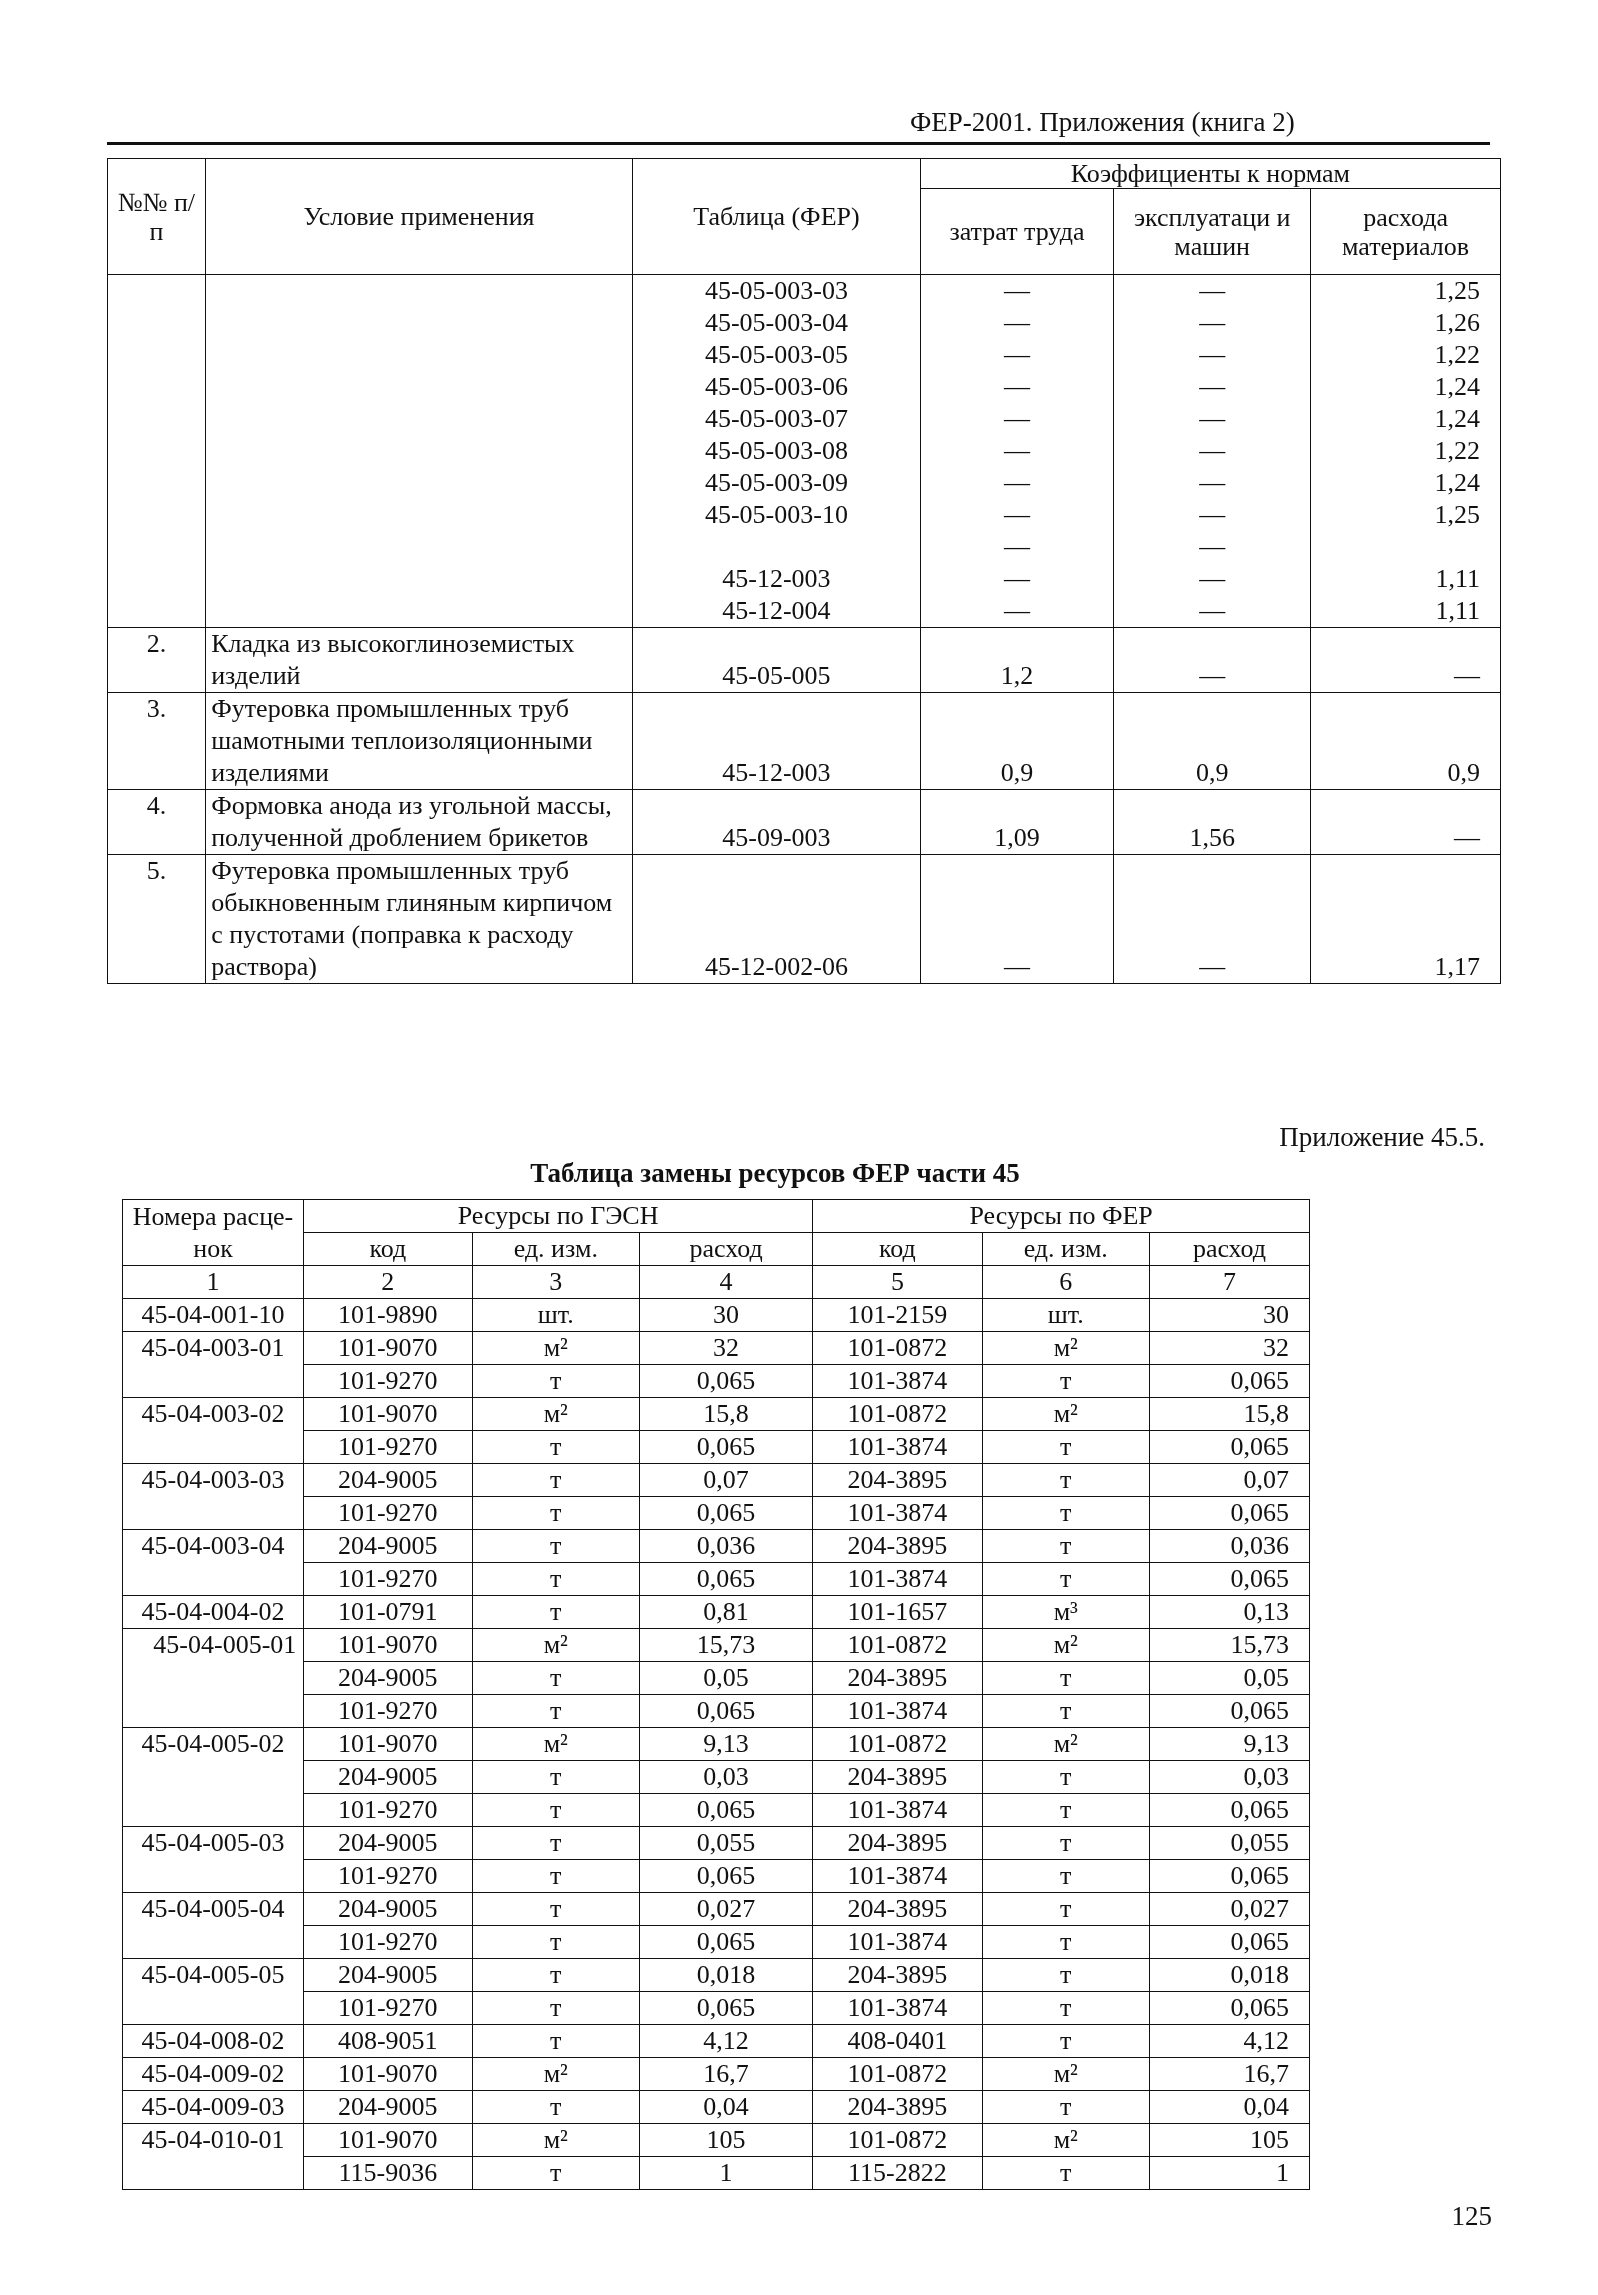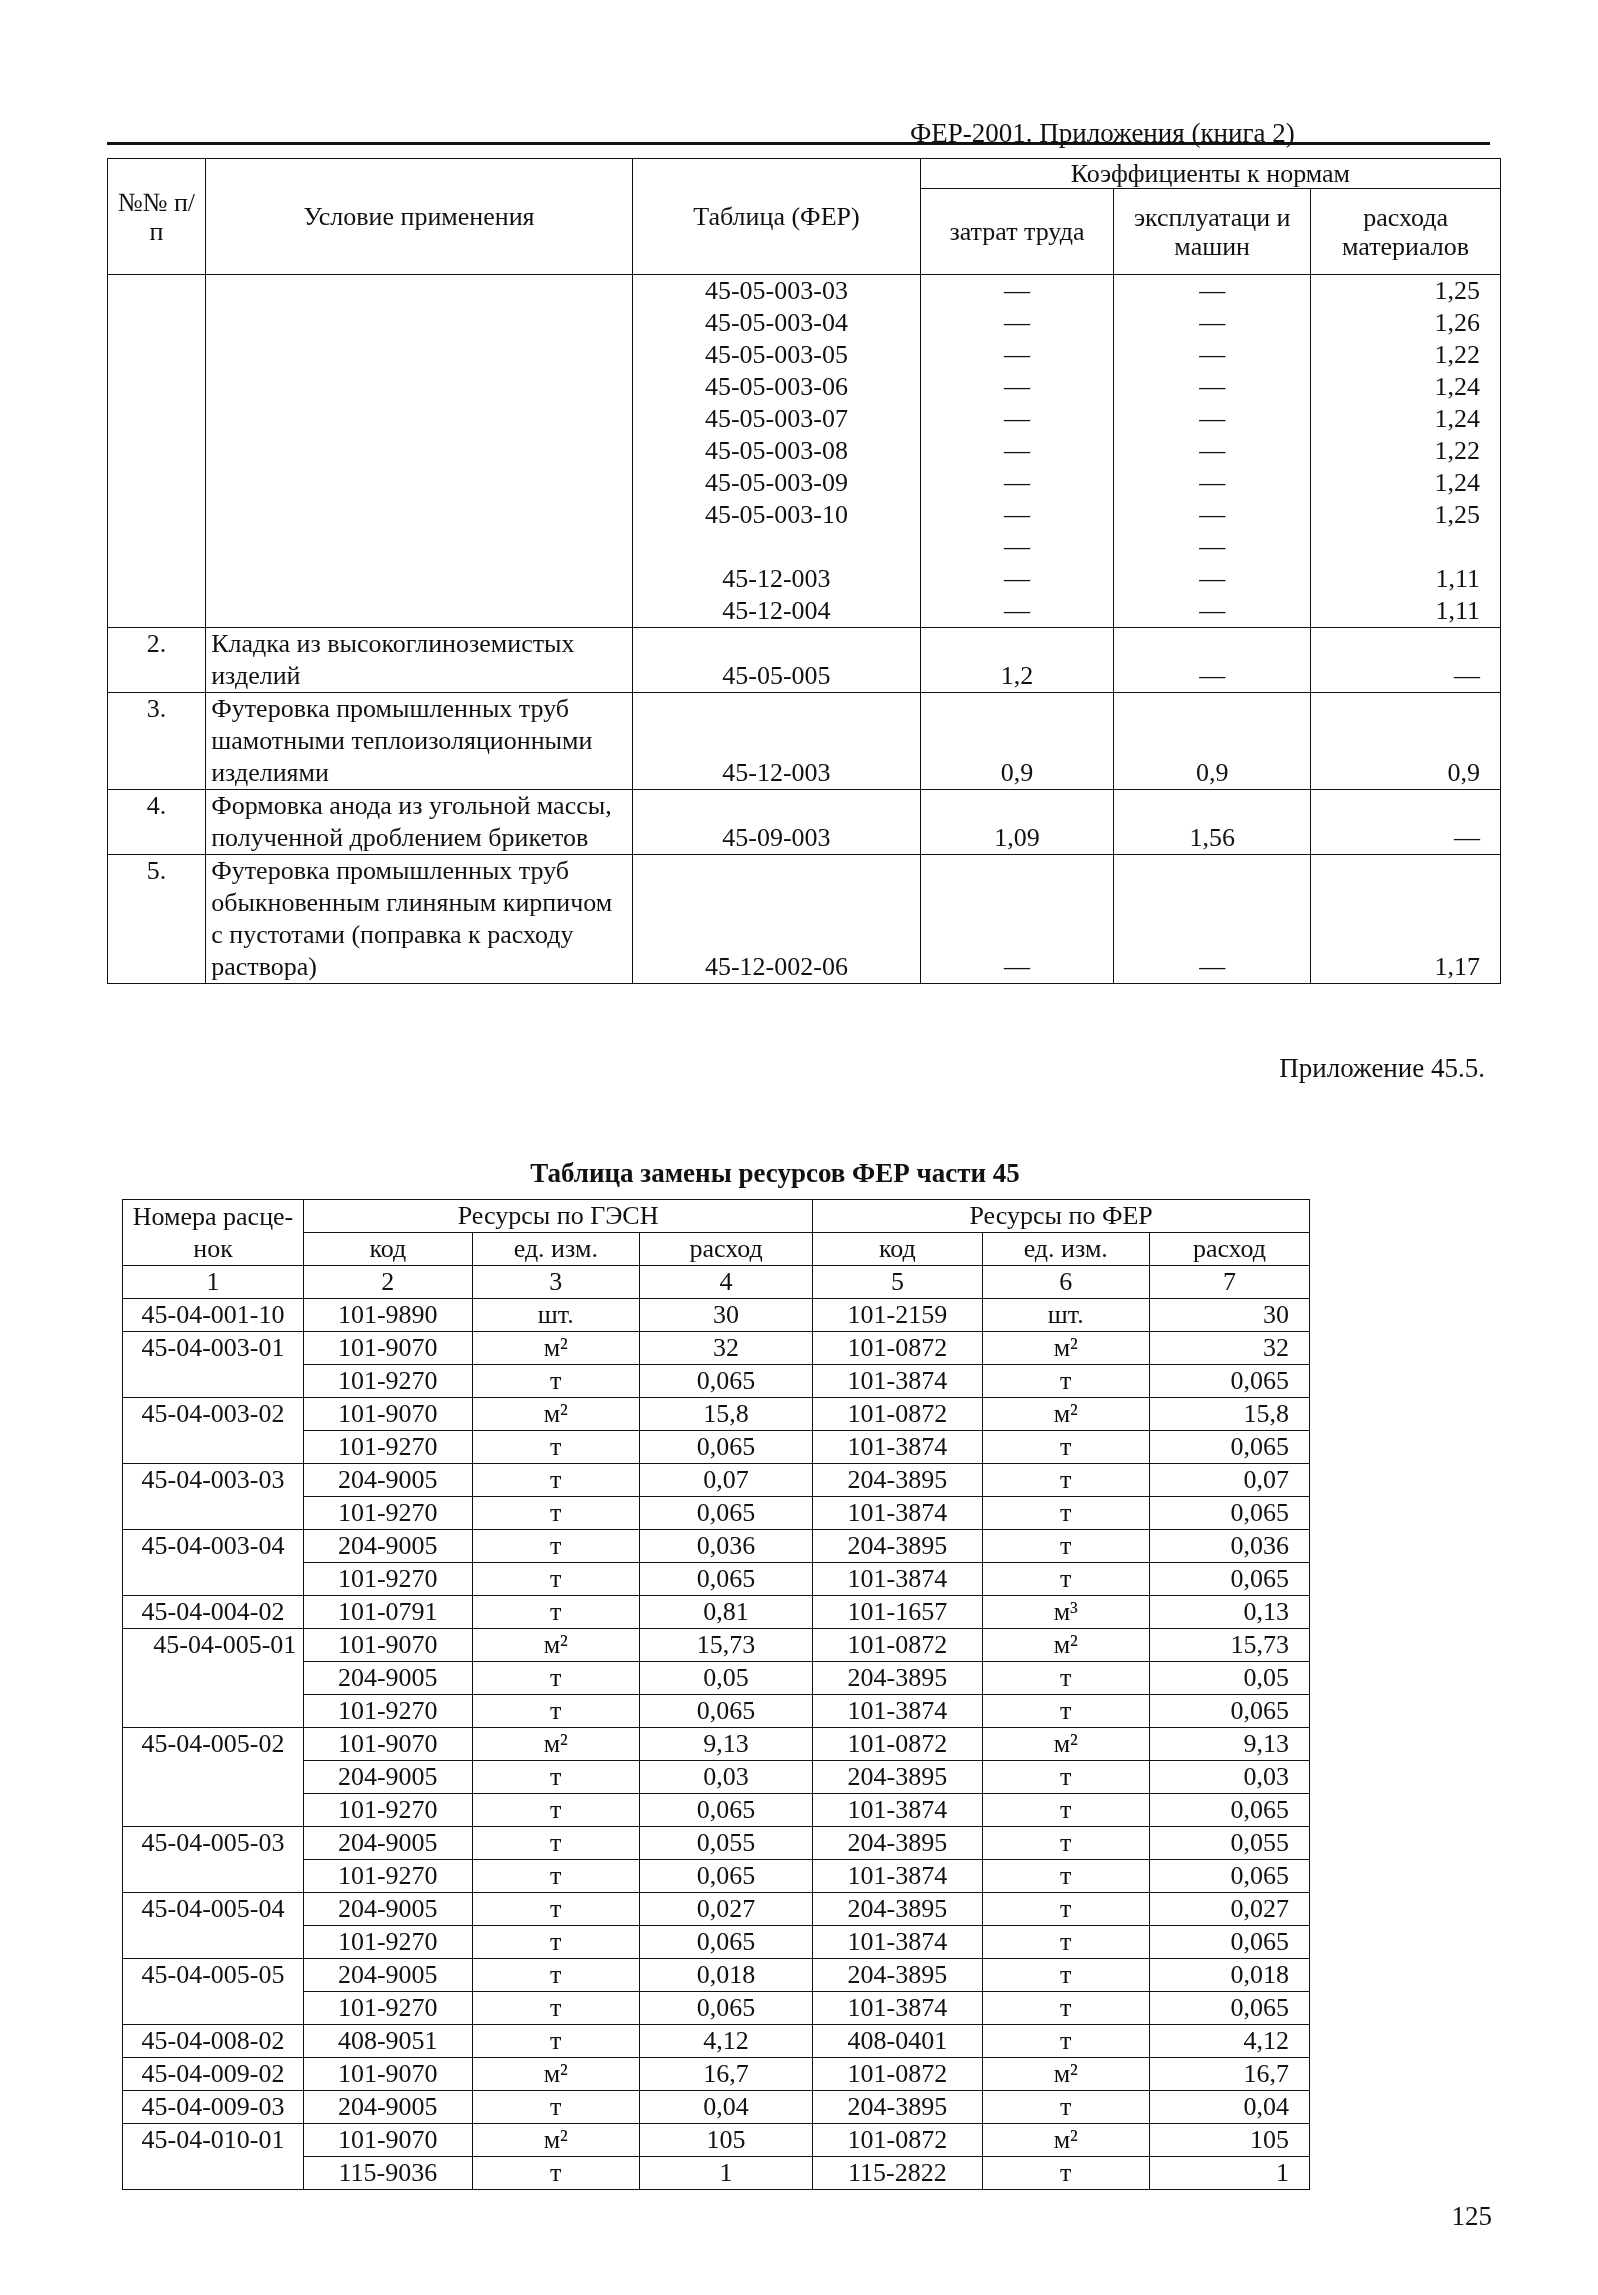"ФЕР-2001. Приложения (книга 2)" .hdr { top: 118px -> 107px }
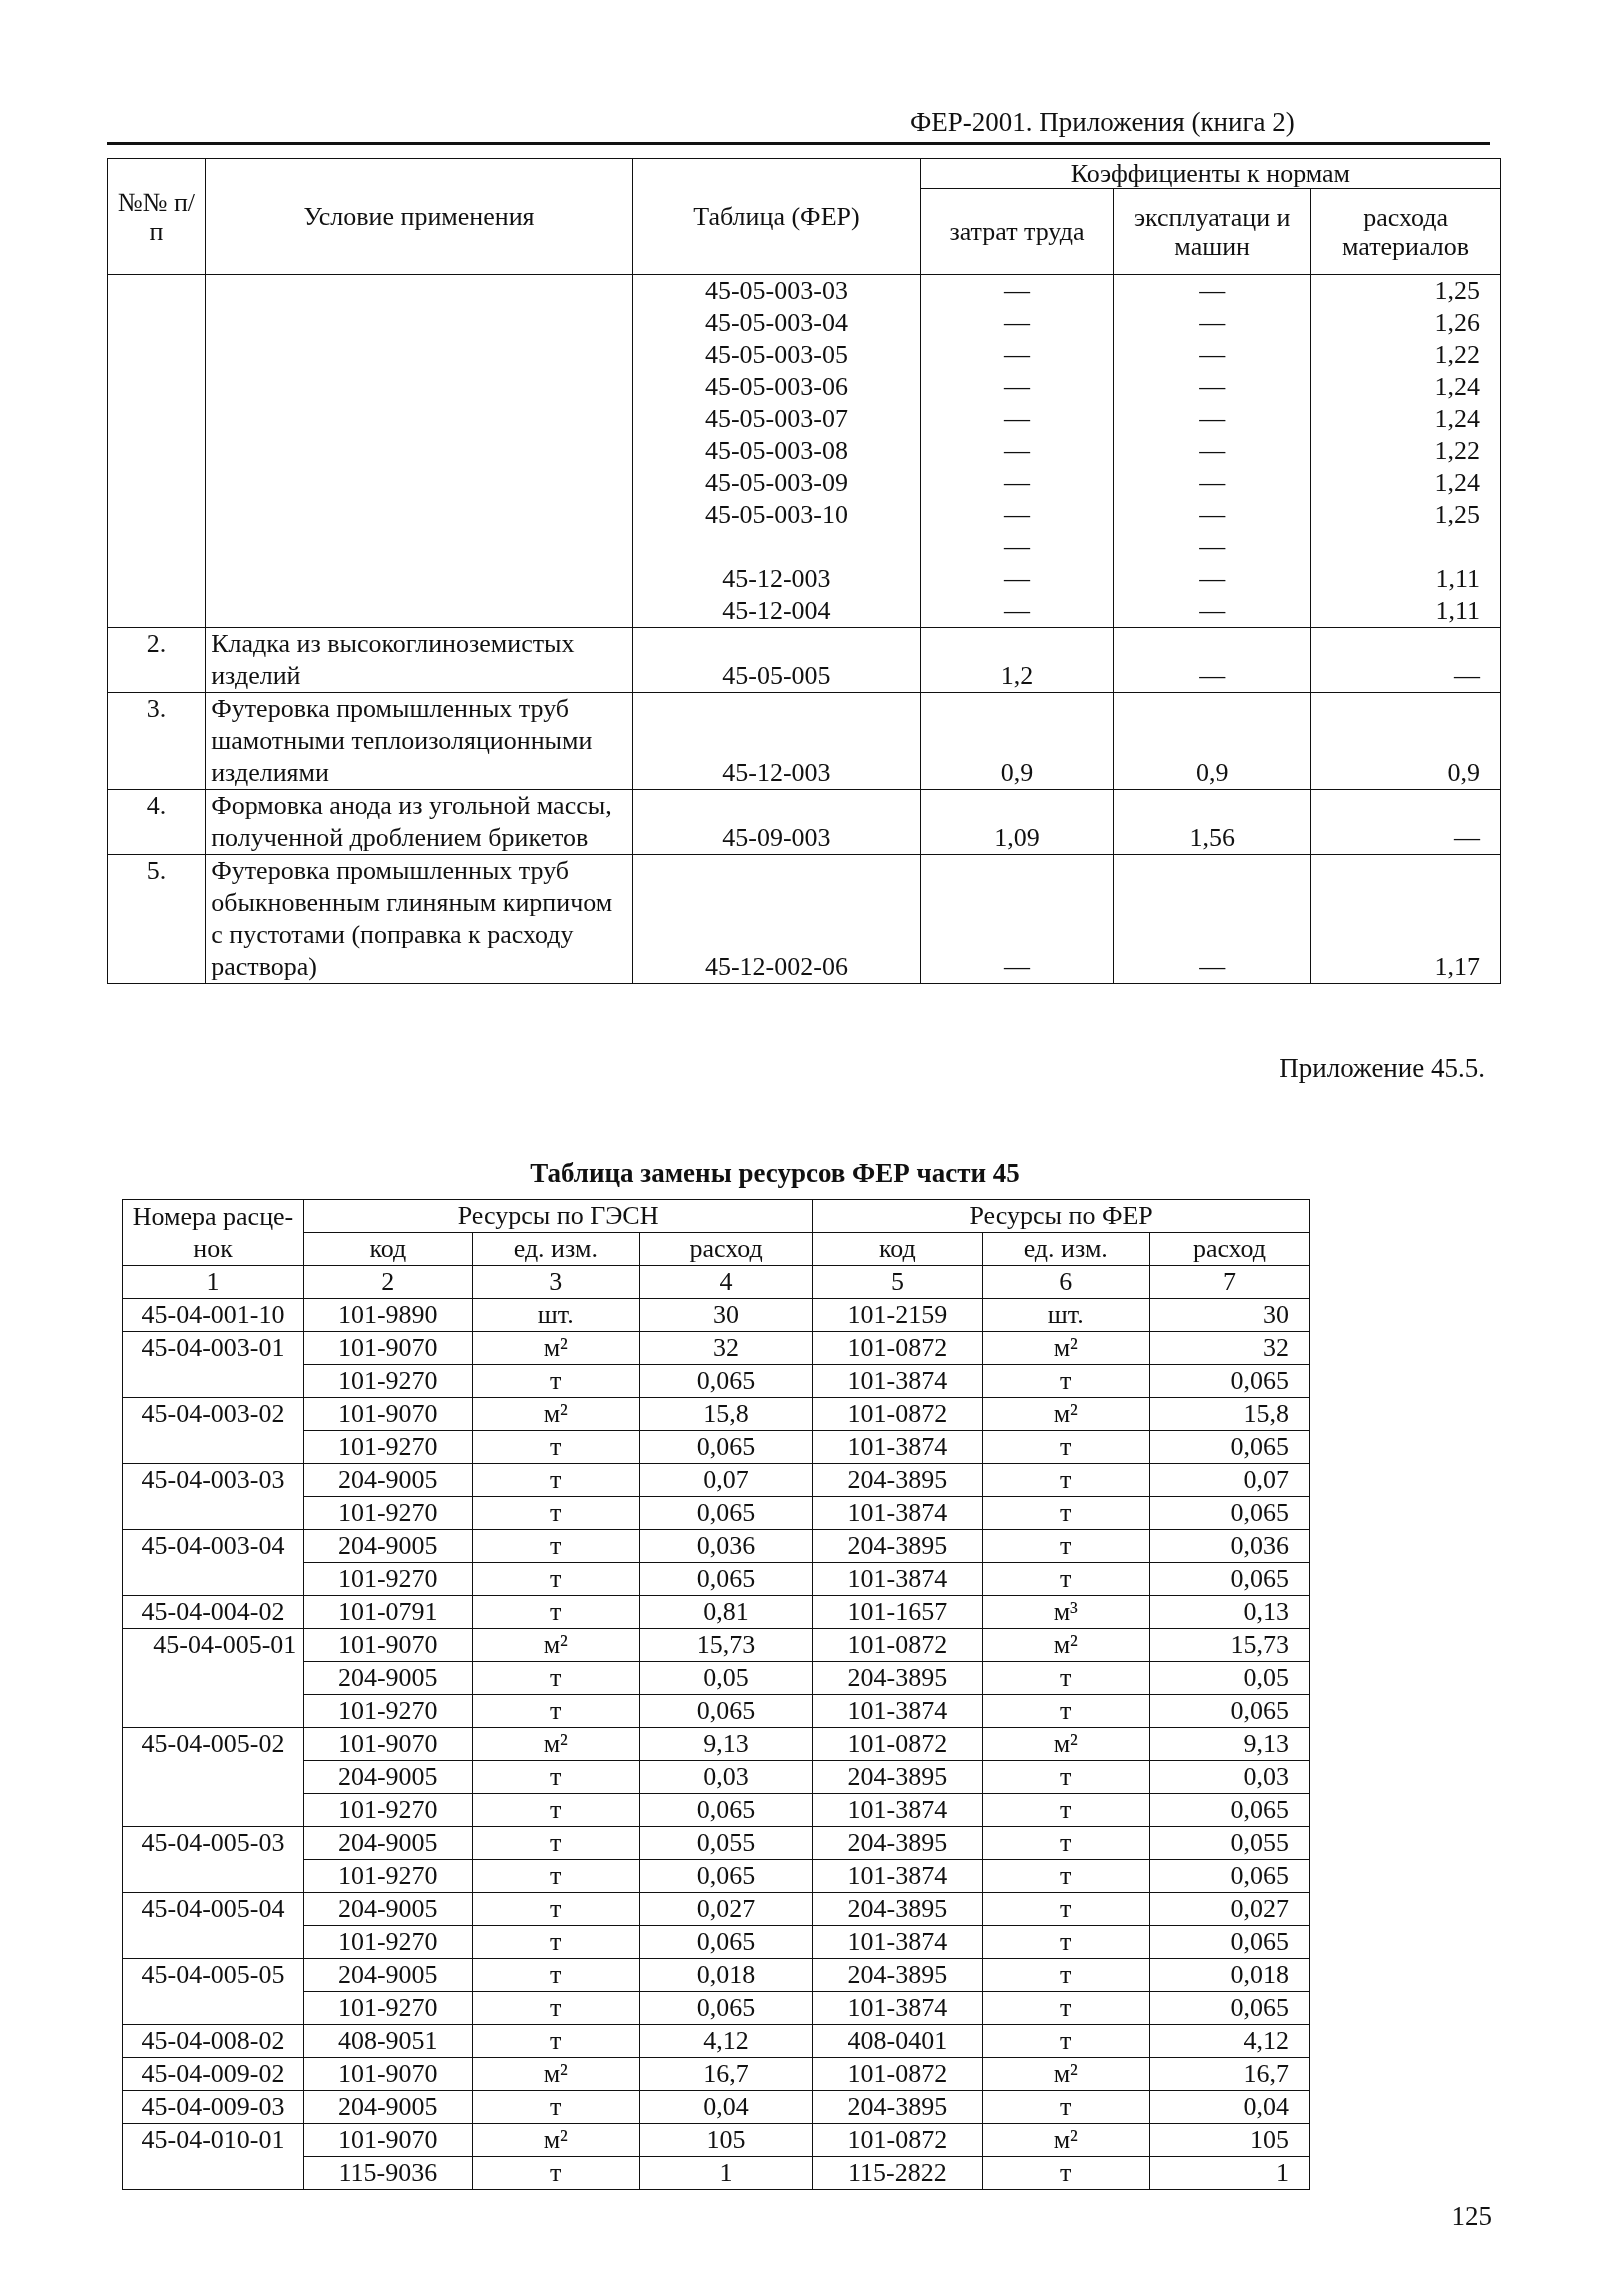"Приложение 45.5." .appx { top: 1053px -> 1122px }
